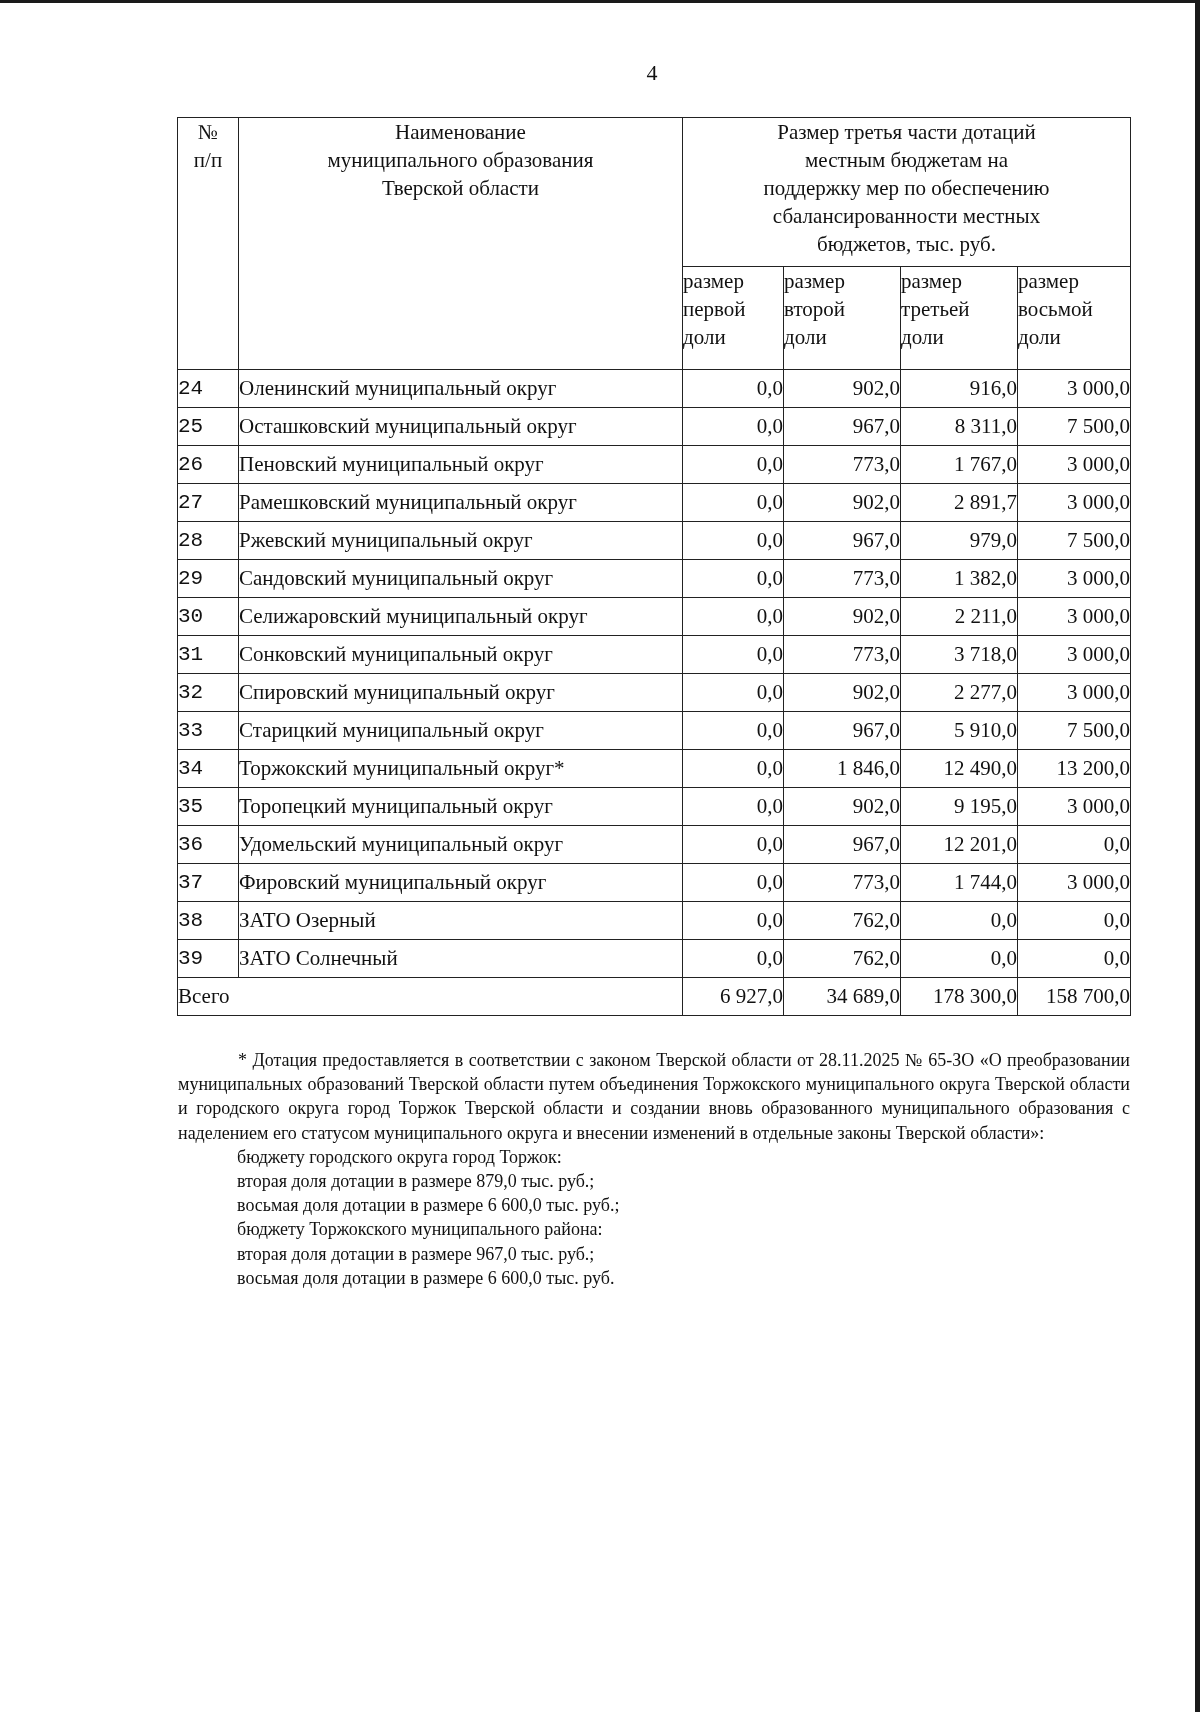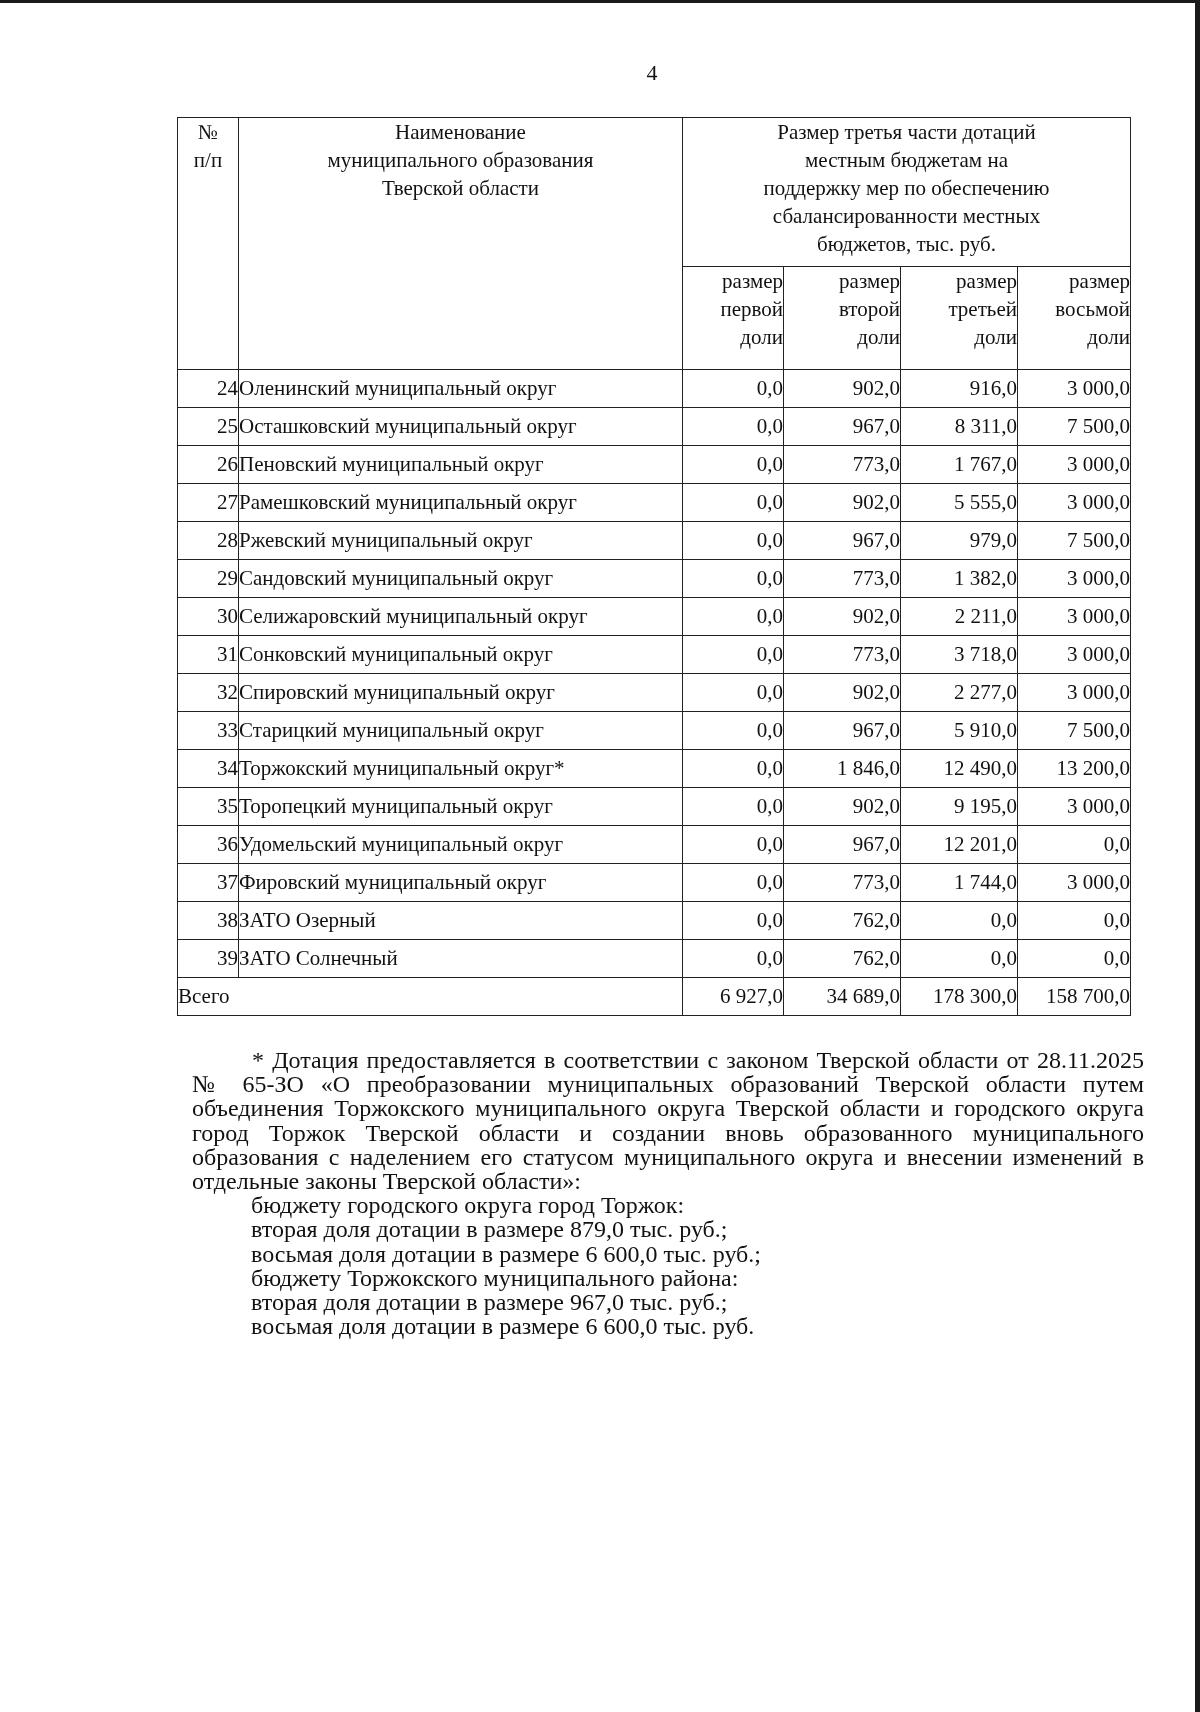"размер" .h-sub th { text-align: right -> left }
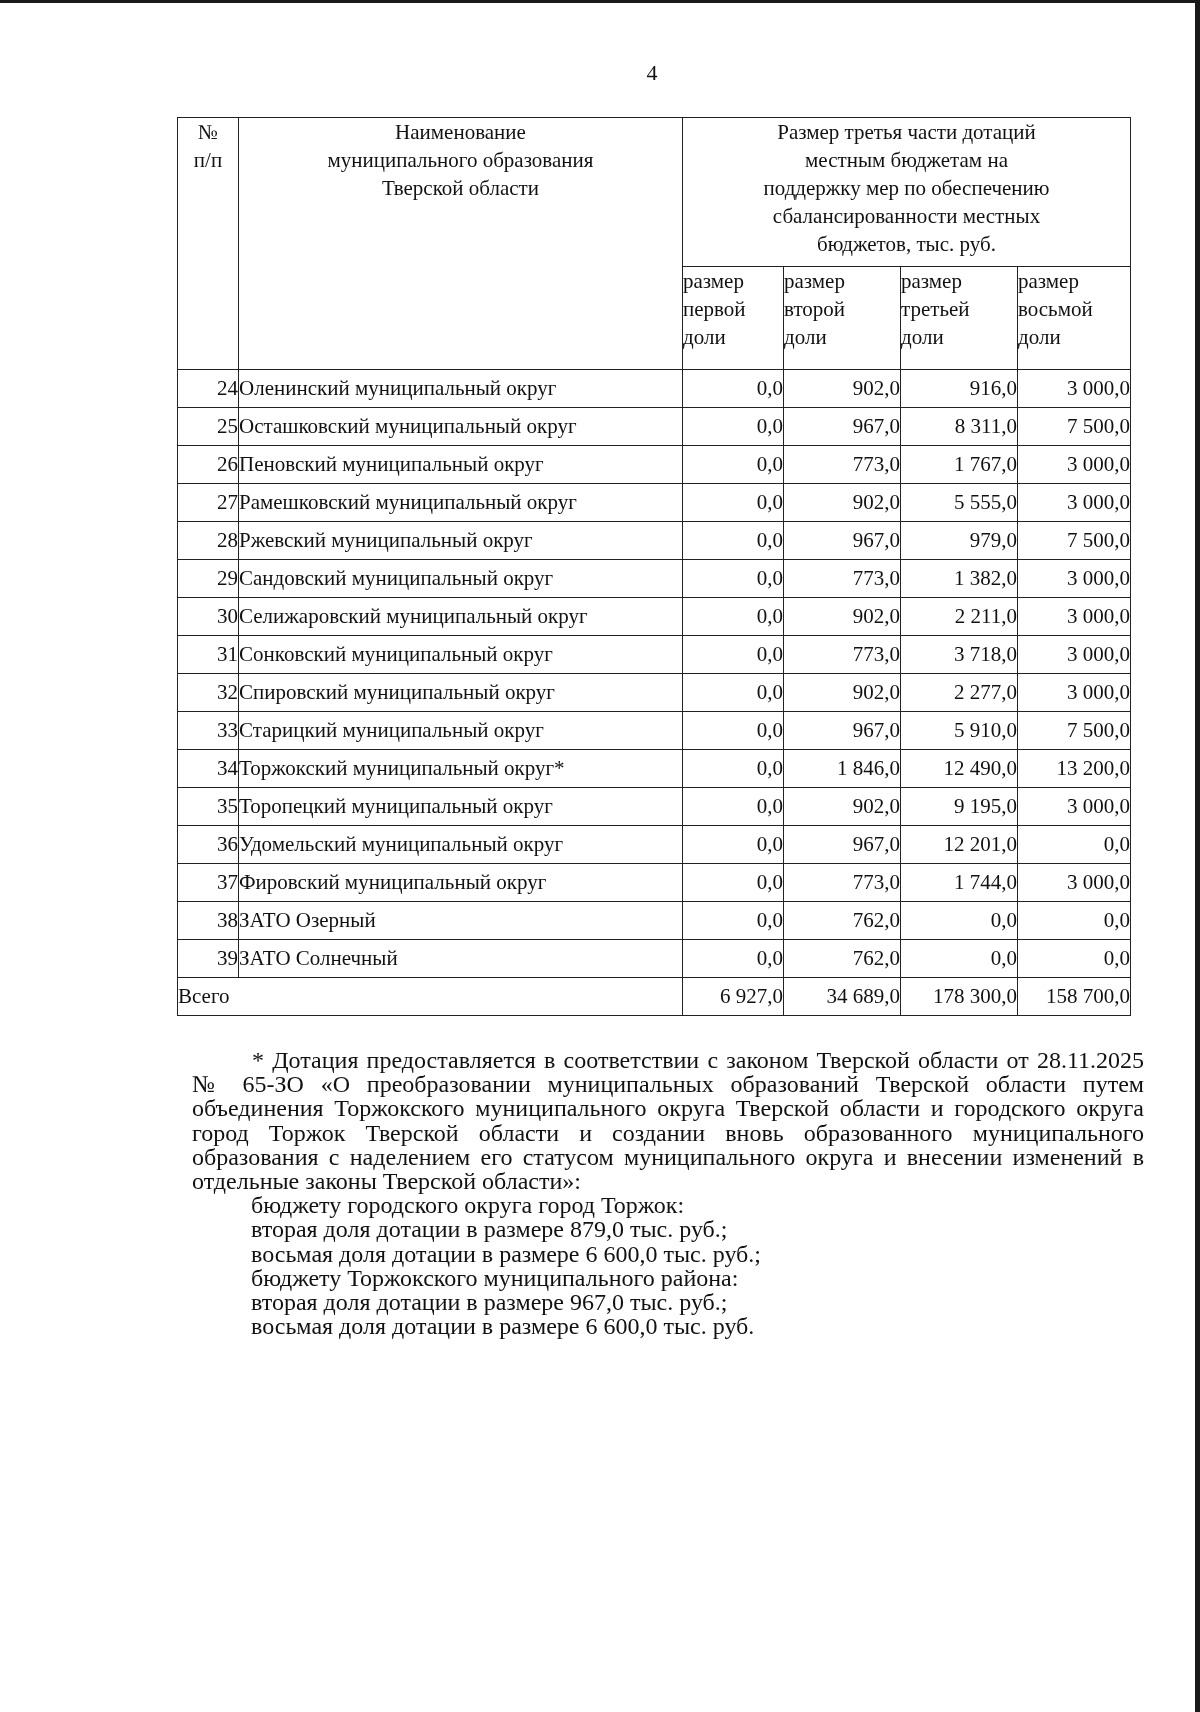"24" td.num { font-family: none -> Liberation Mono, monospace; text-align: right -> left }
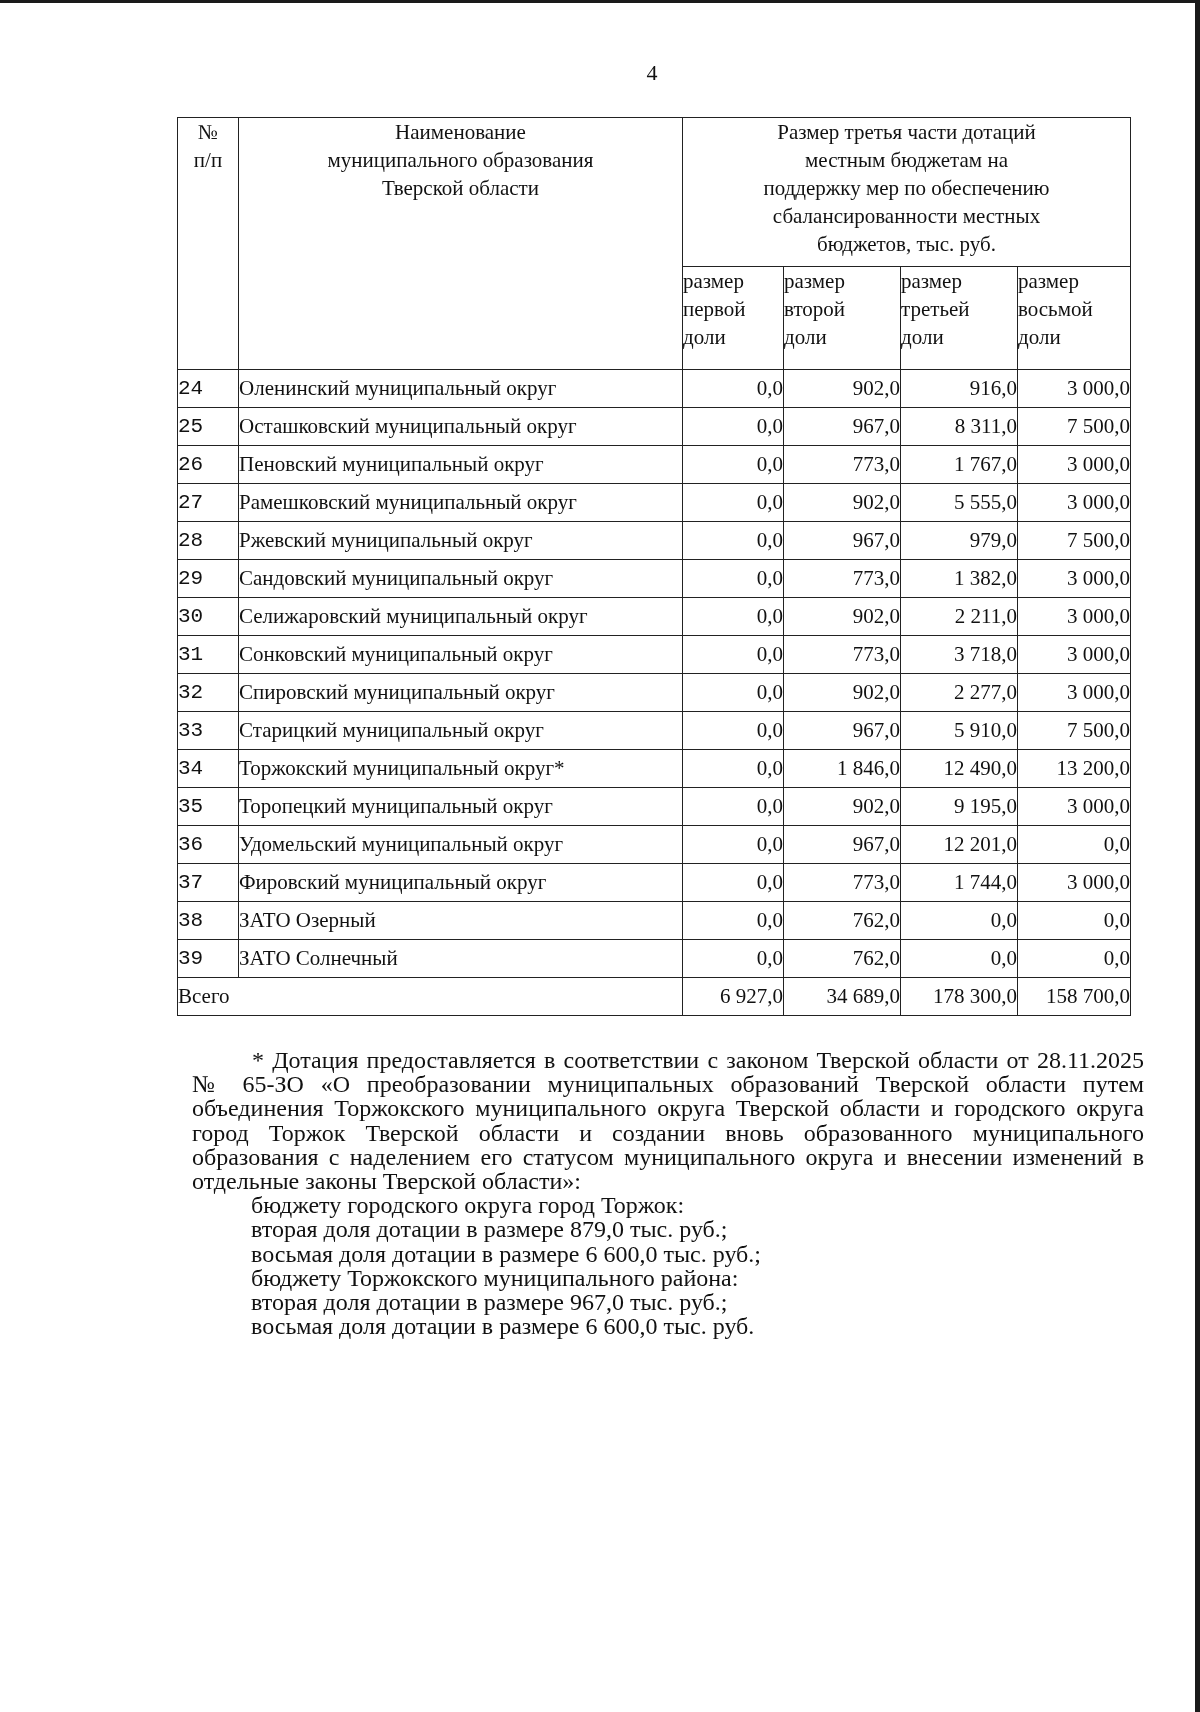"5 555,0" td.val { text: 5 555,0 -> 2 891,7 }
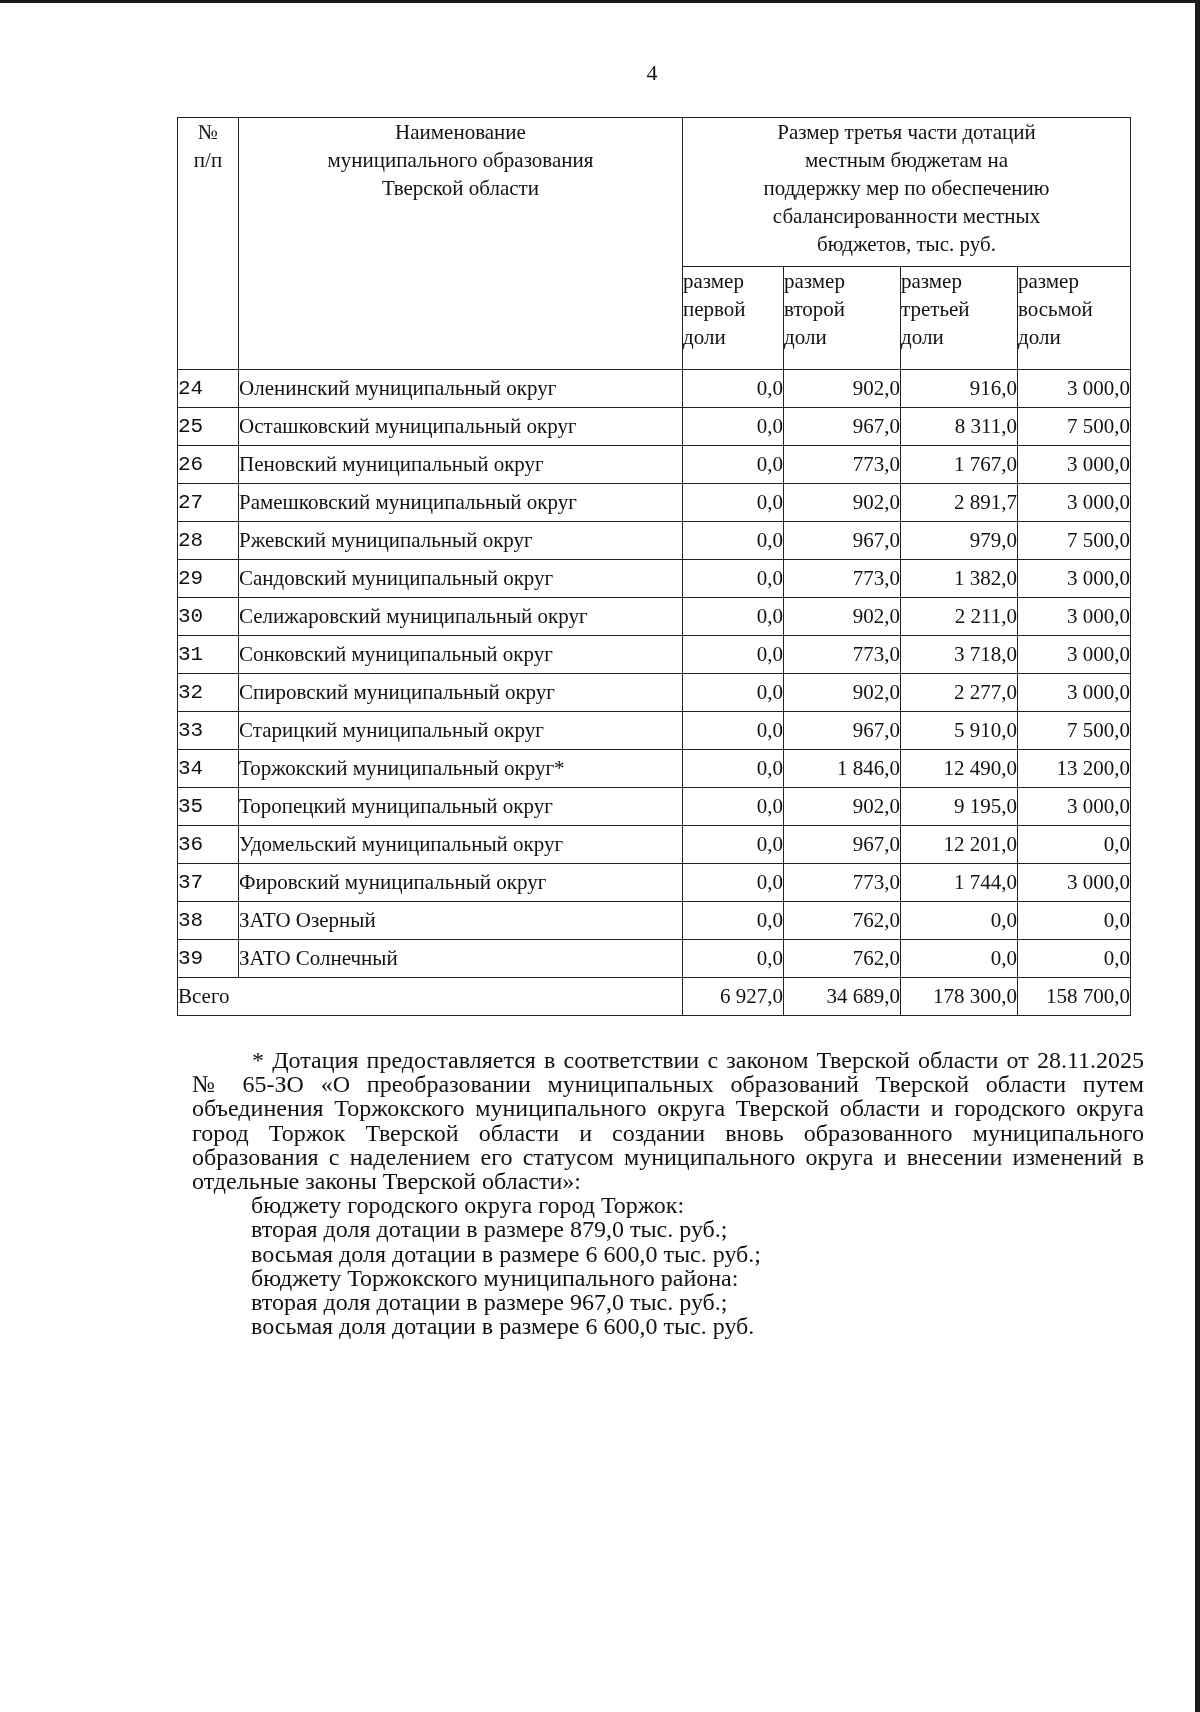"* Дотация предоставляется в соответствии" .footnote { font-size: 24px -> 18px; left: 192px -> 178px }
